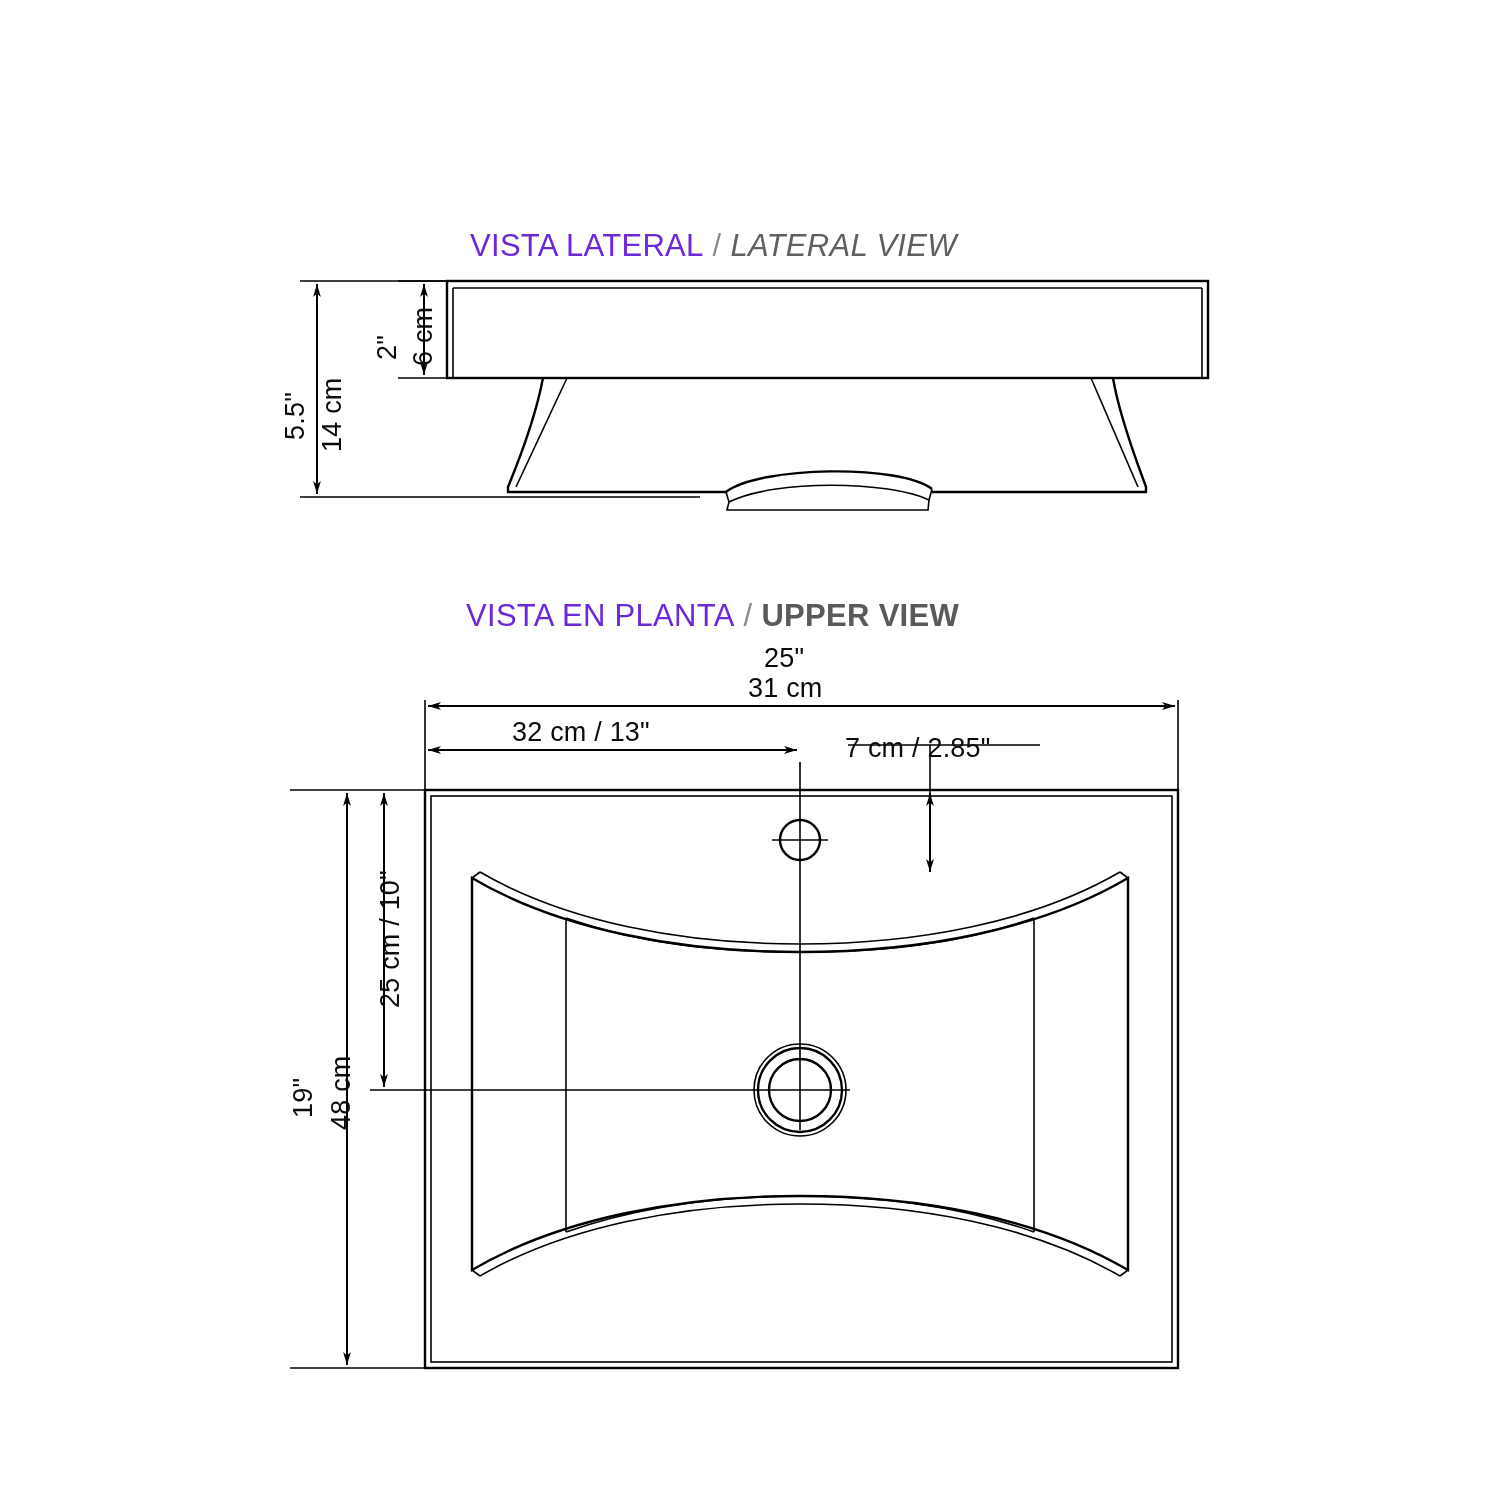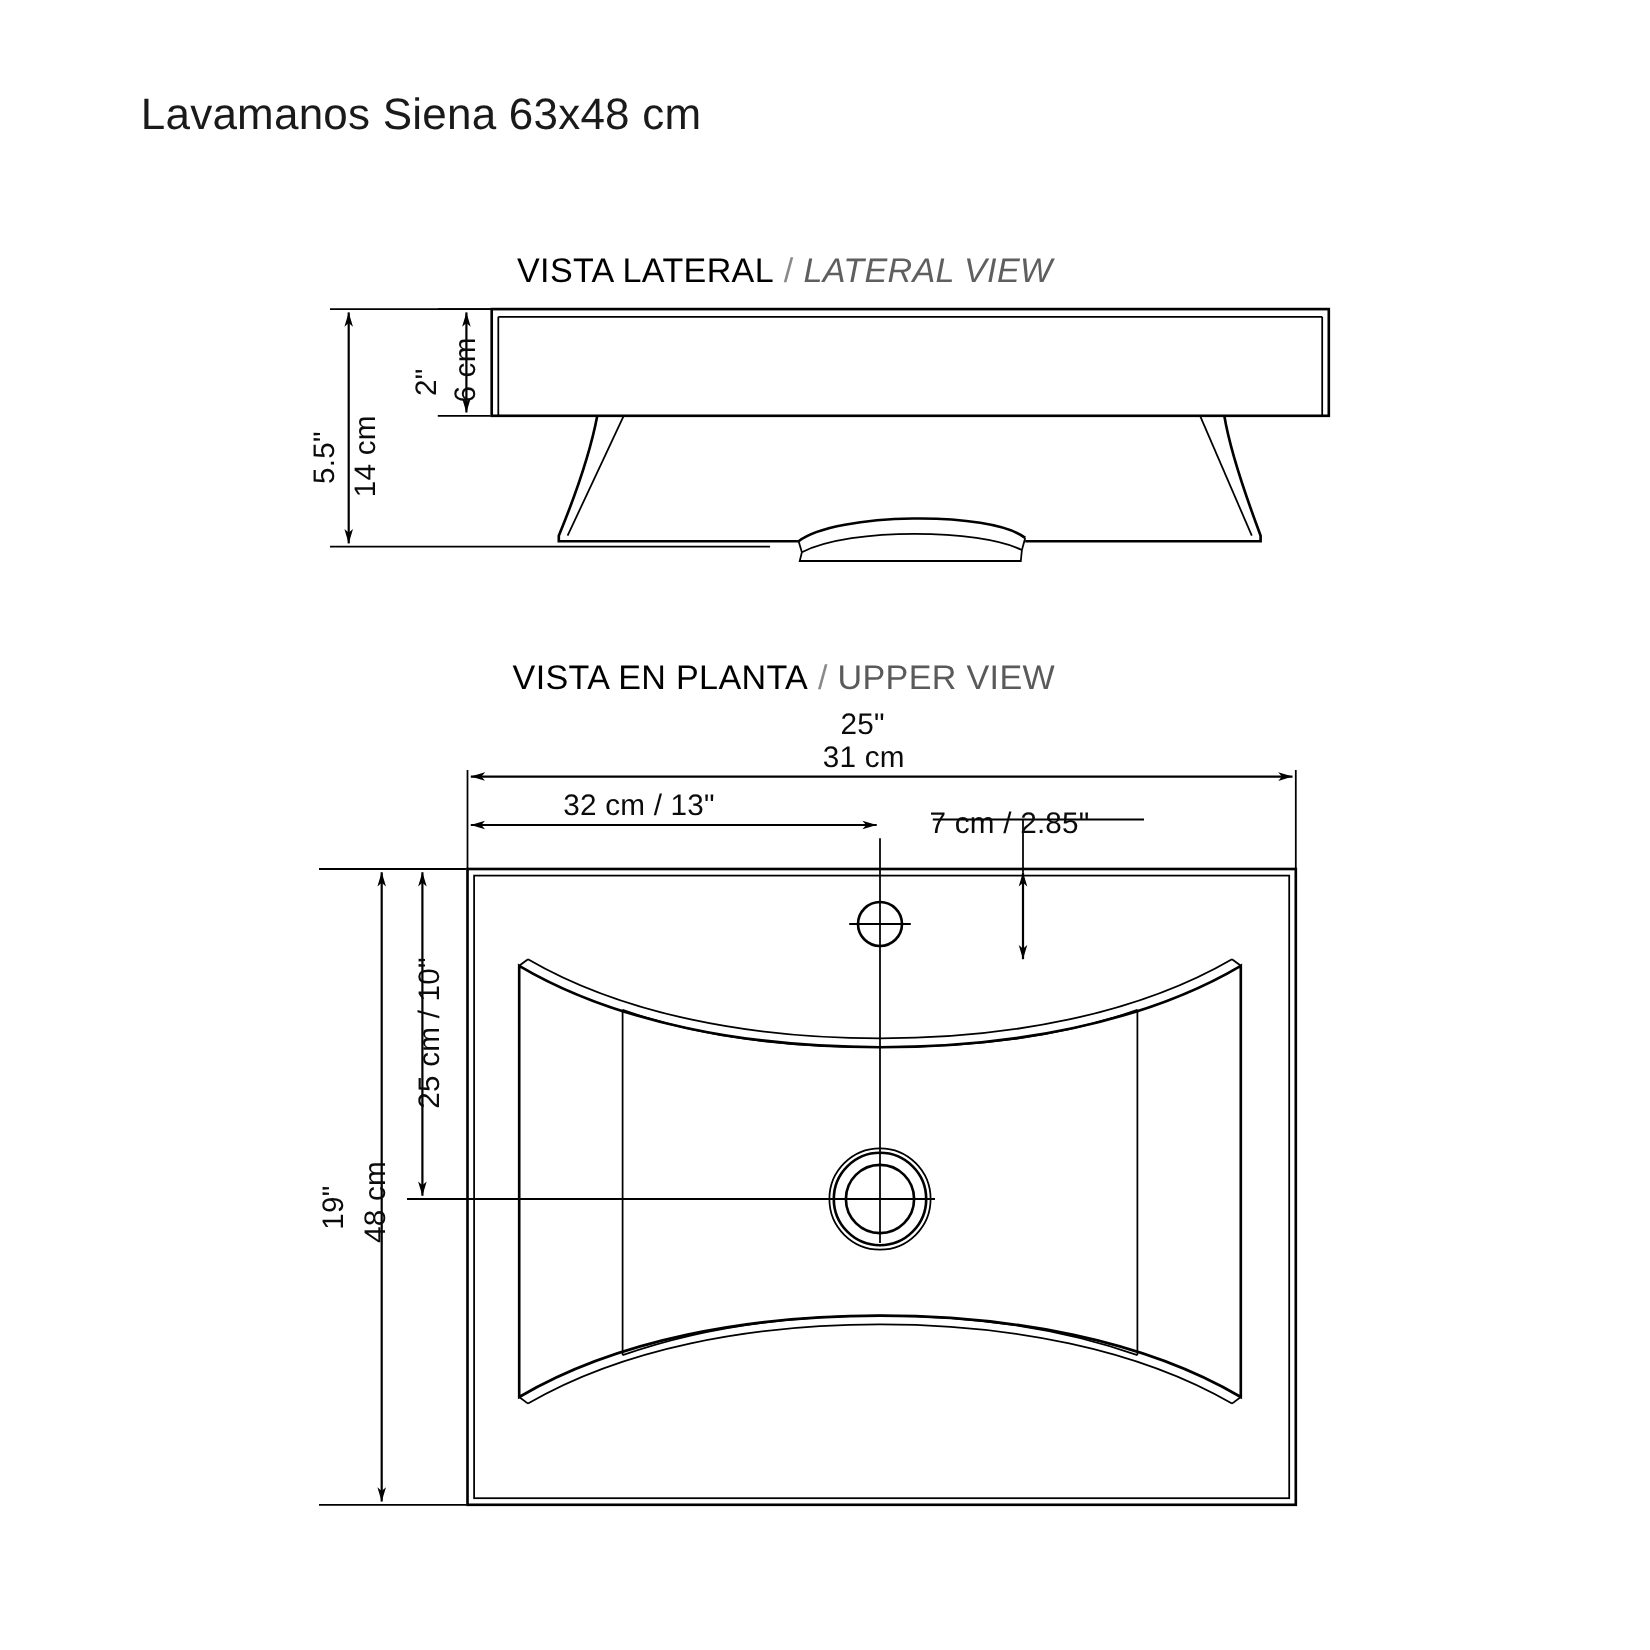"Lavamanos Siena 63x48 cm" div { html: <div>Lavamanos Siena 63x48 cm</div> -> none }
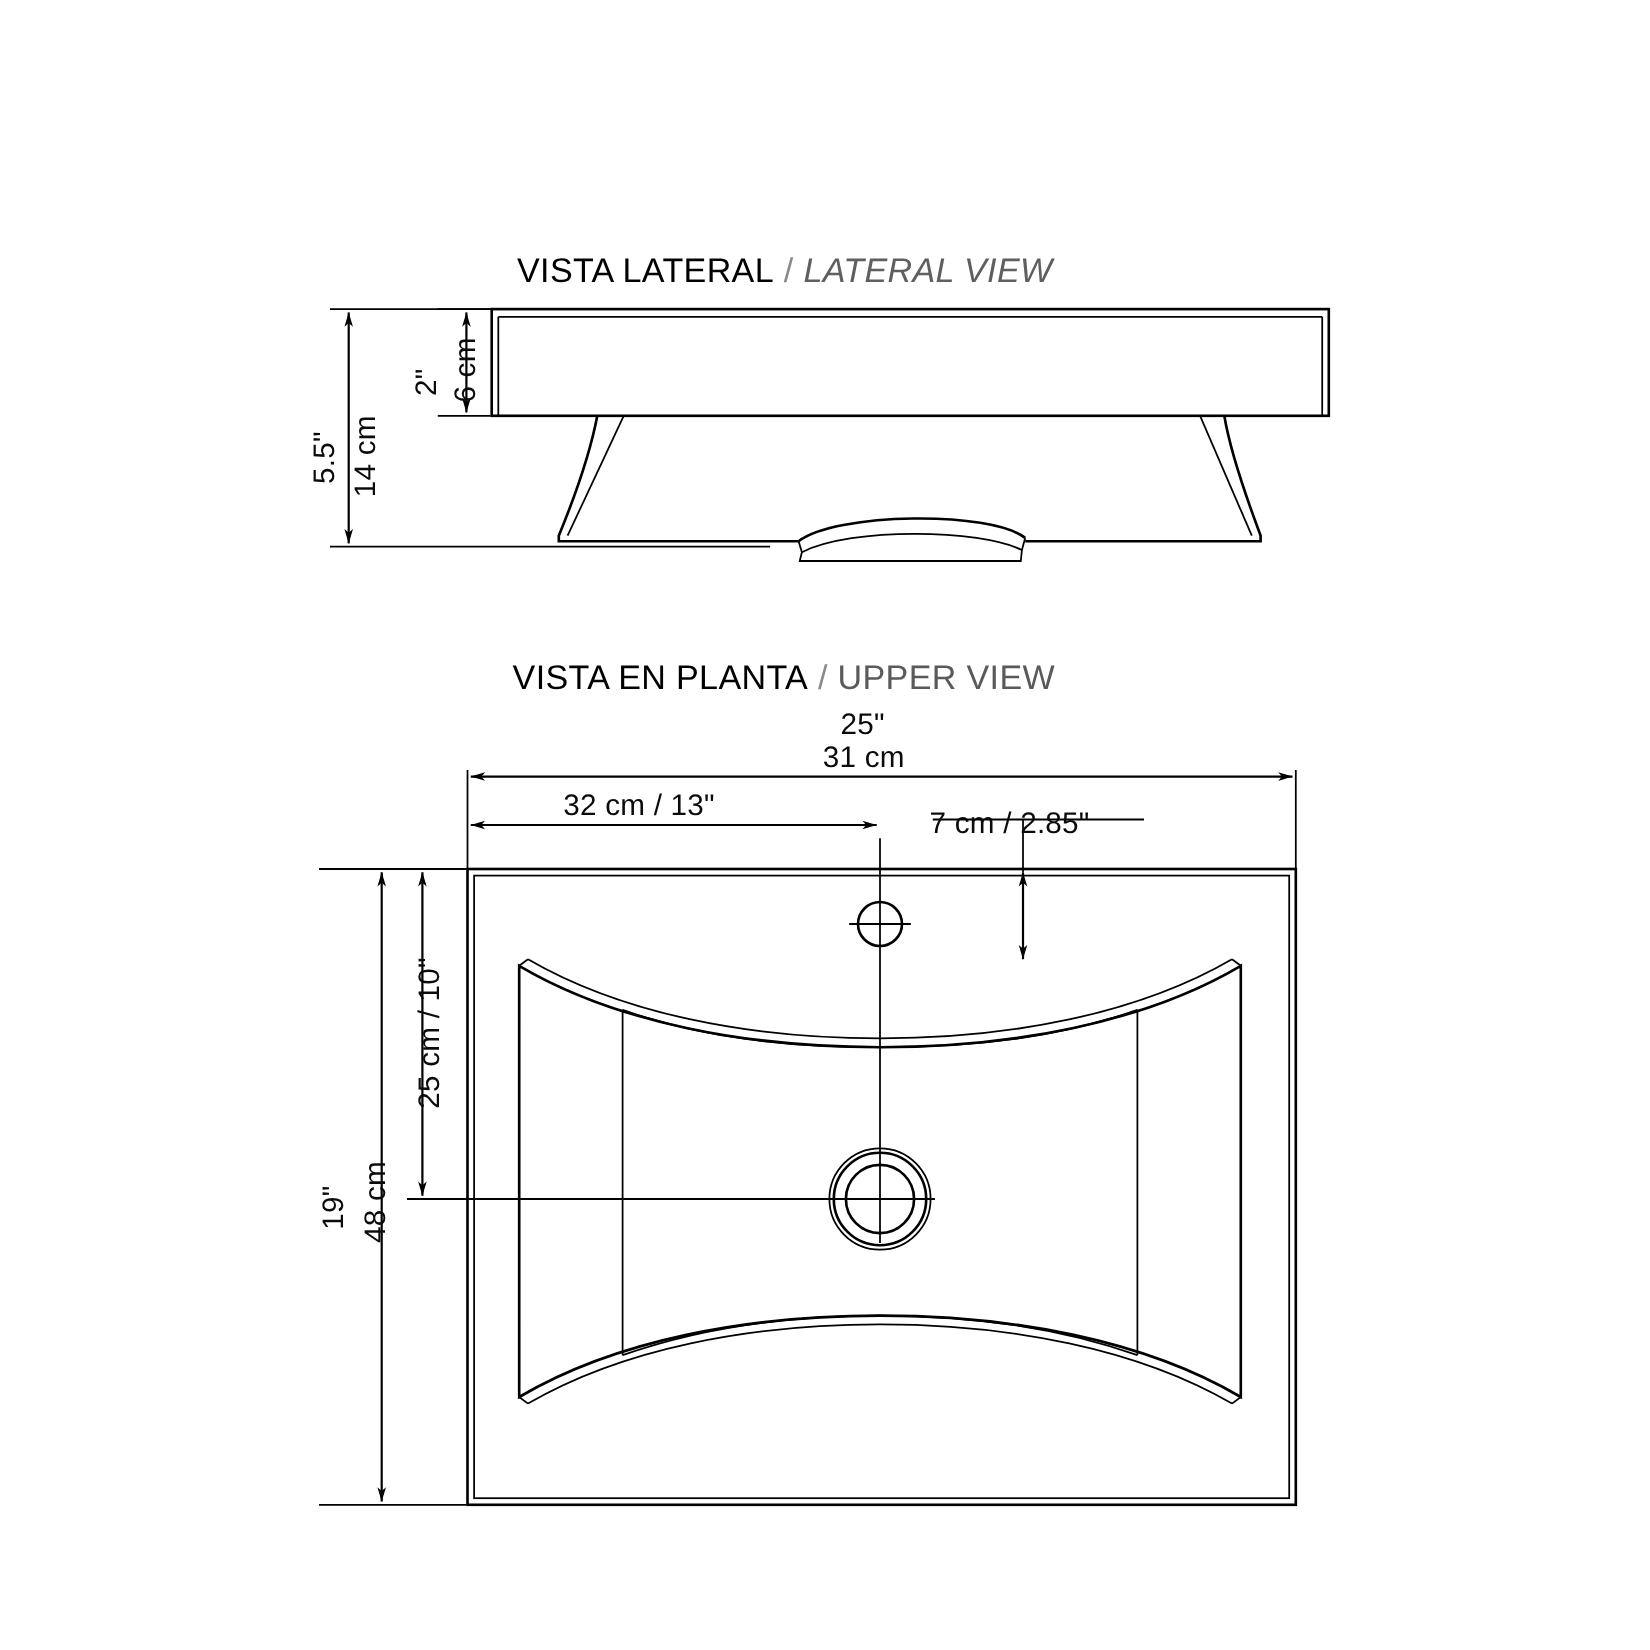"VISTA LATERAL" .view-head .es { color: #000000 -> #6d28d9 }
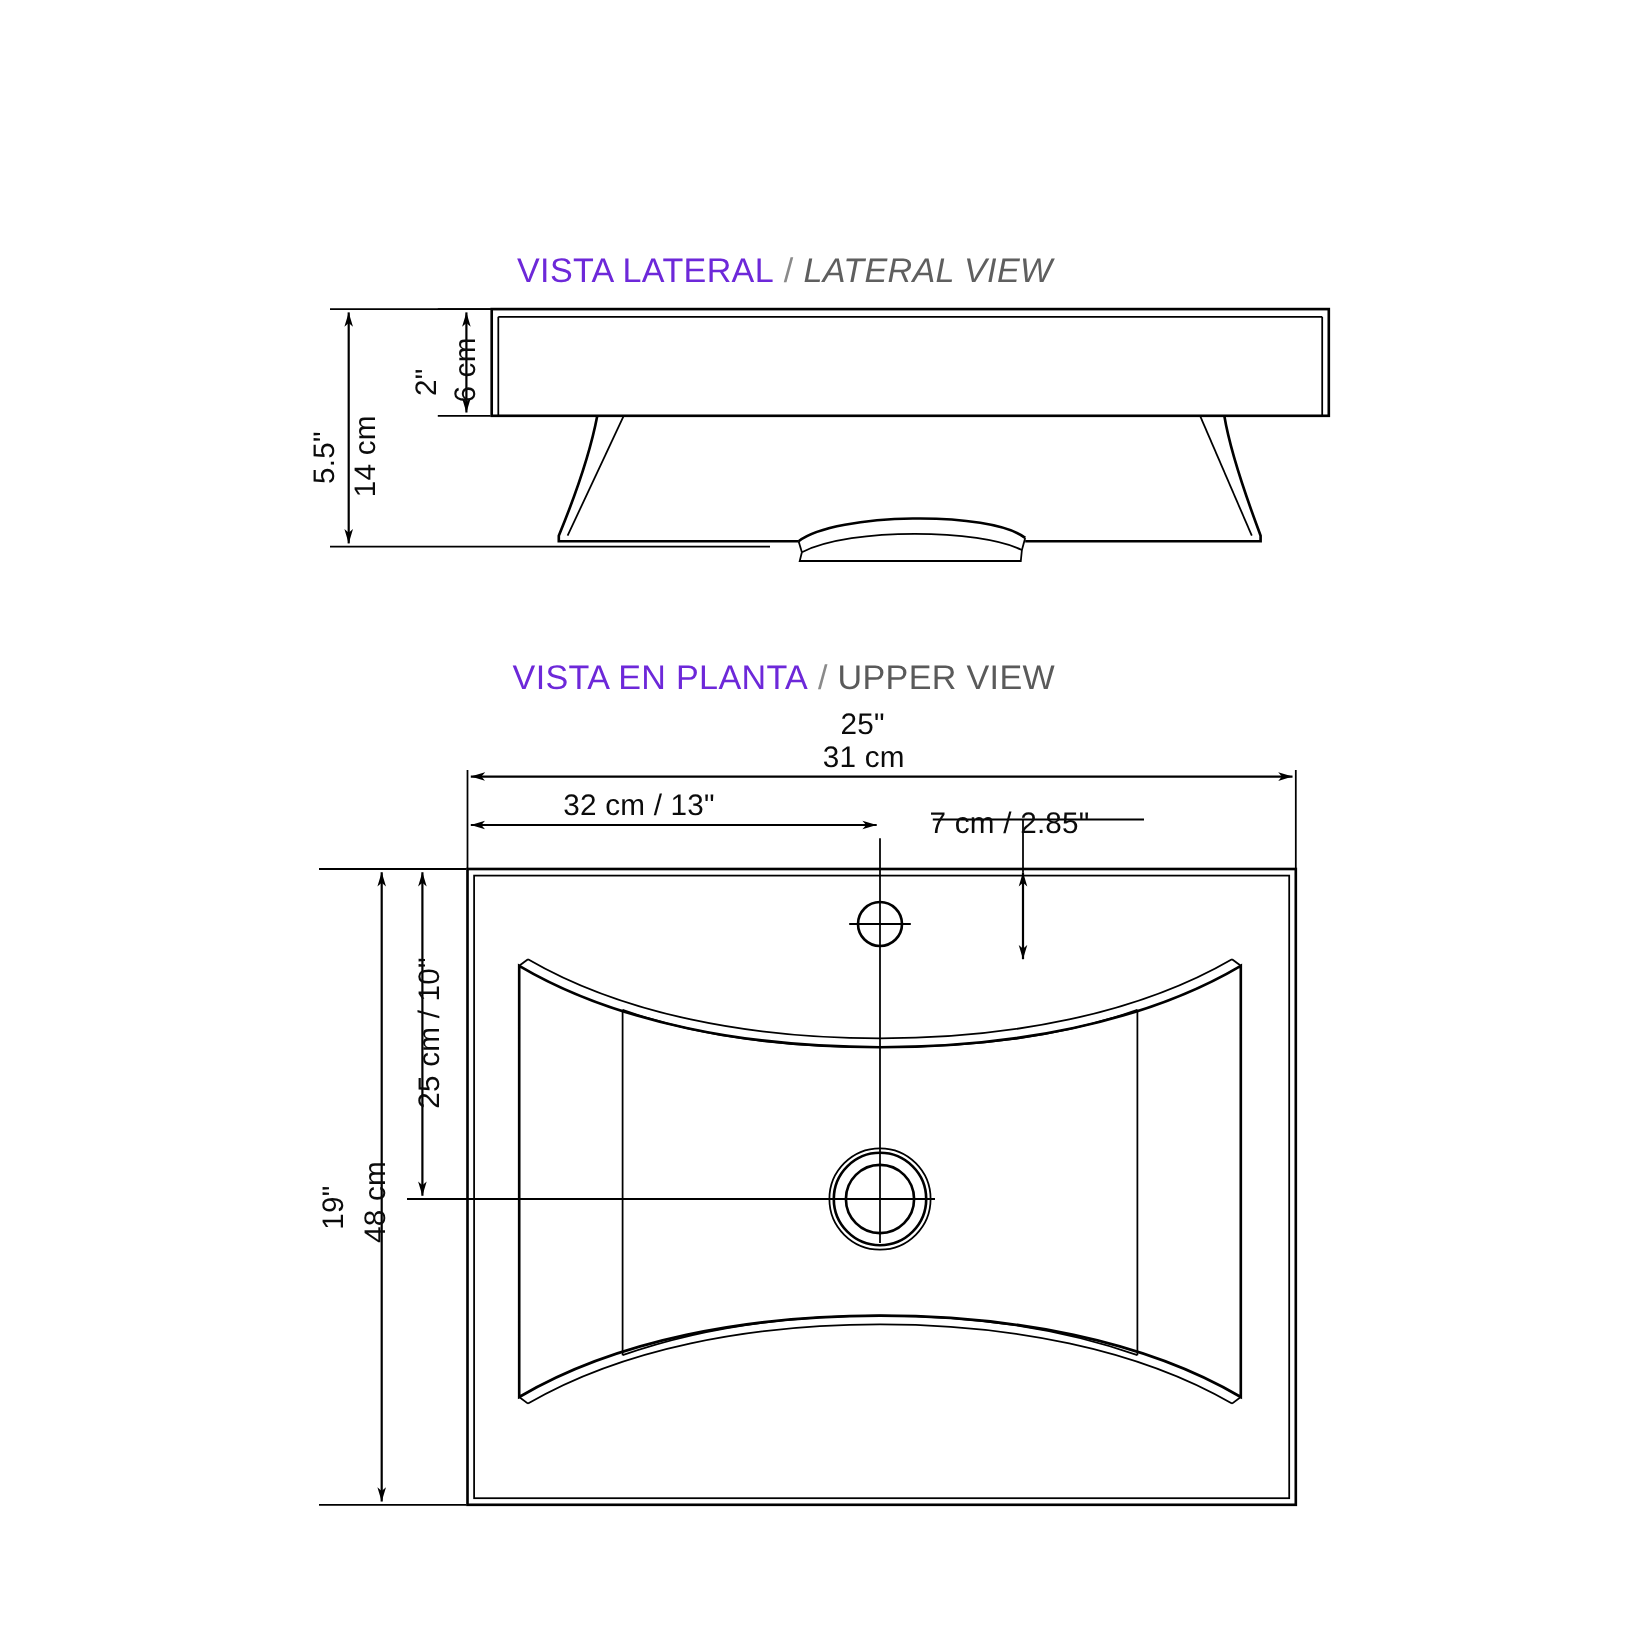"UPPER VIEW" .view-head .en-bold { font-weight: 400 -> 700 }
